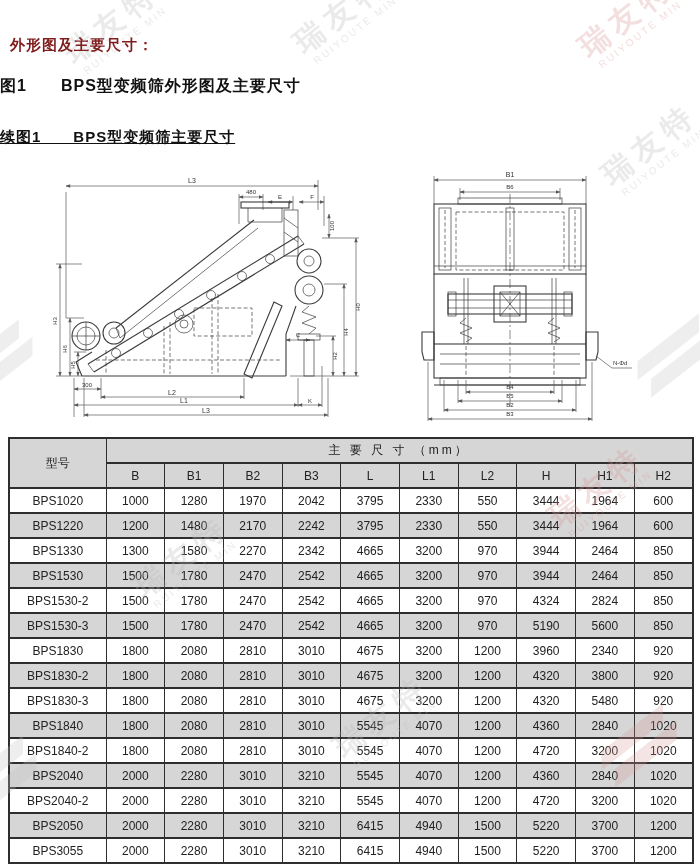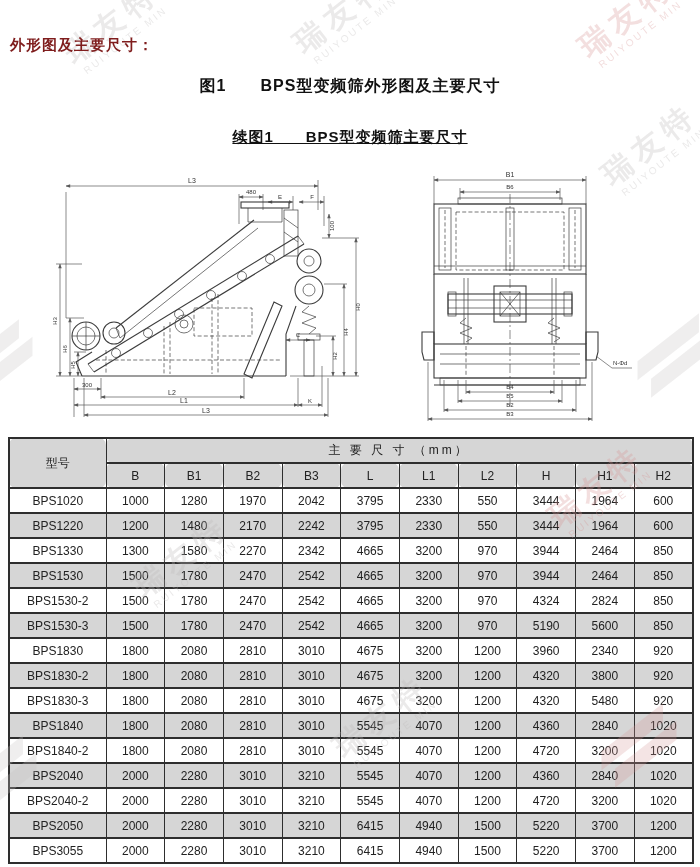"图1 BPS型变频筛外形图及主要尺寸" .caption { text-align: center -> none }
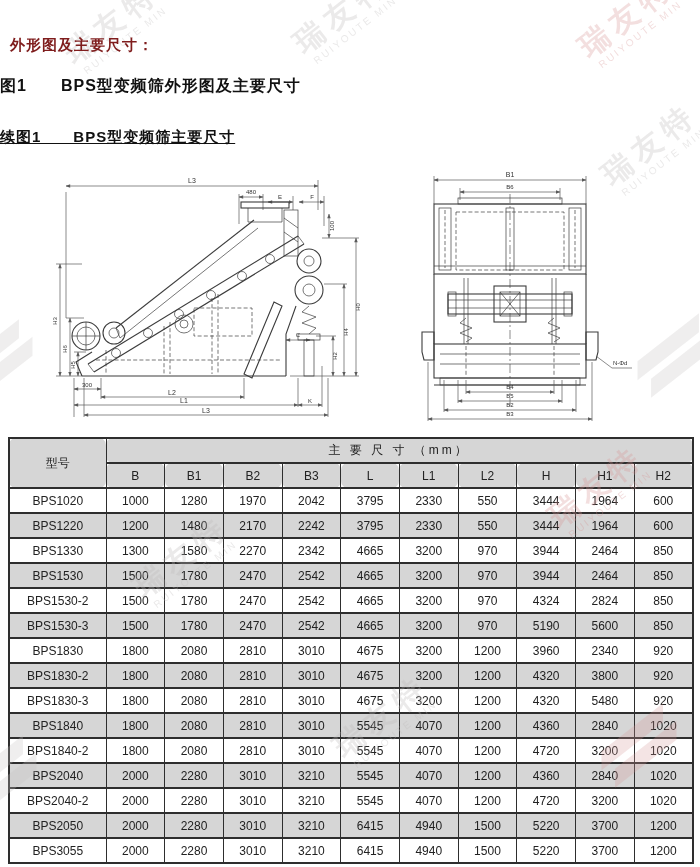"主 要 尺 寸 （mm）" table.dims thead td { border-radius: 7px -> none }
